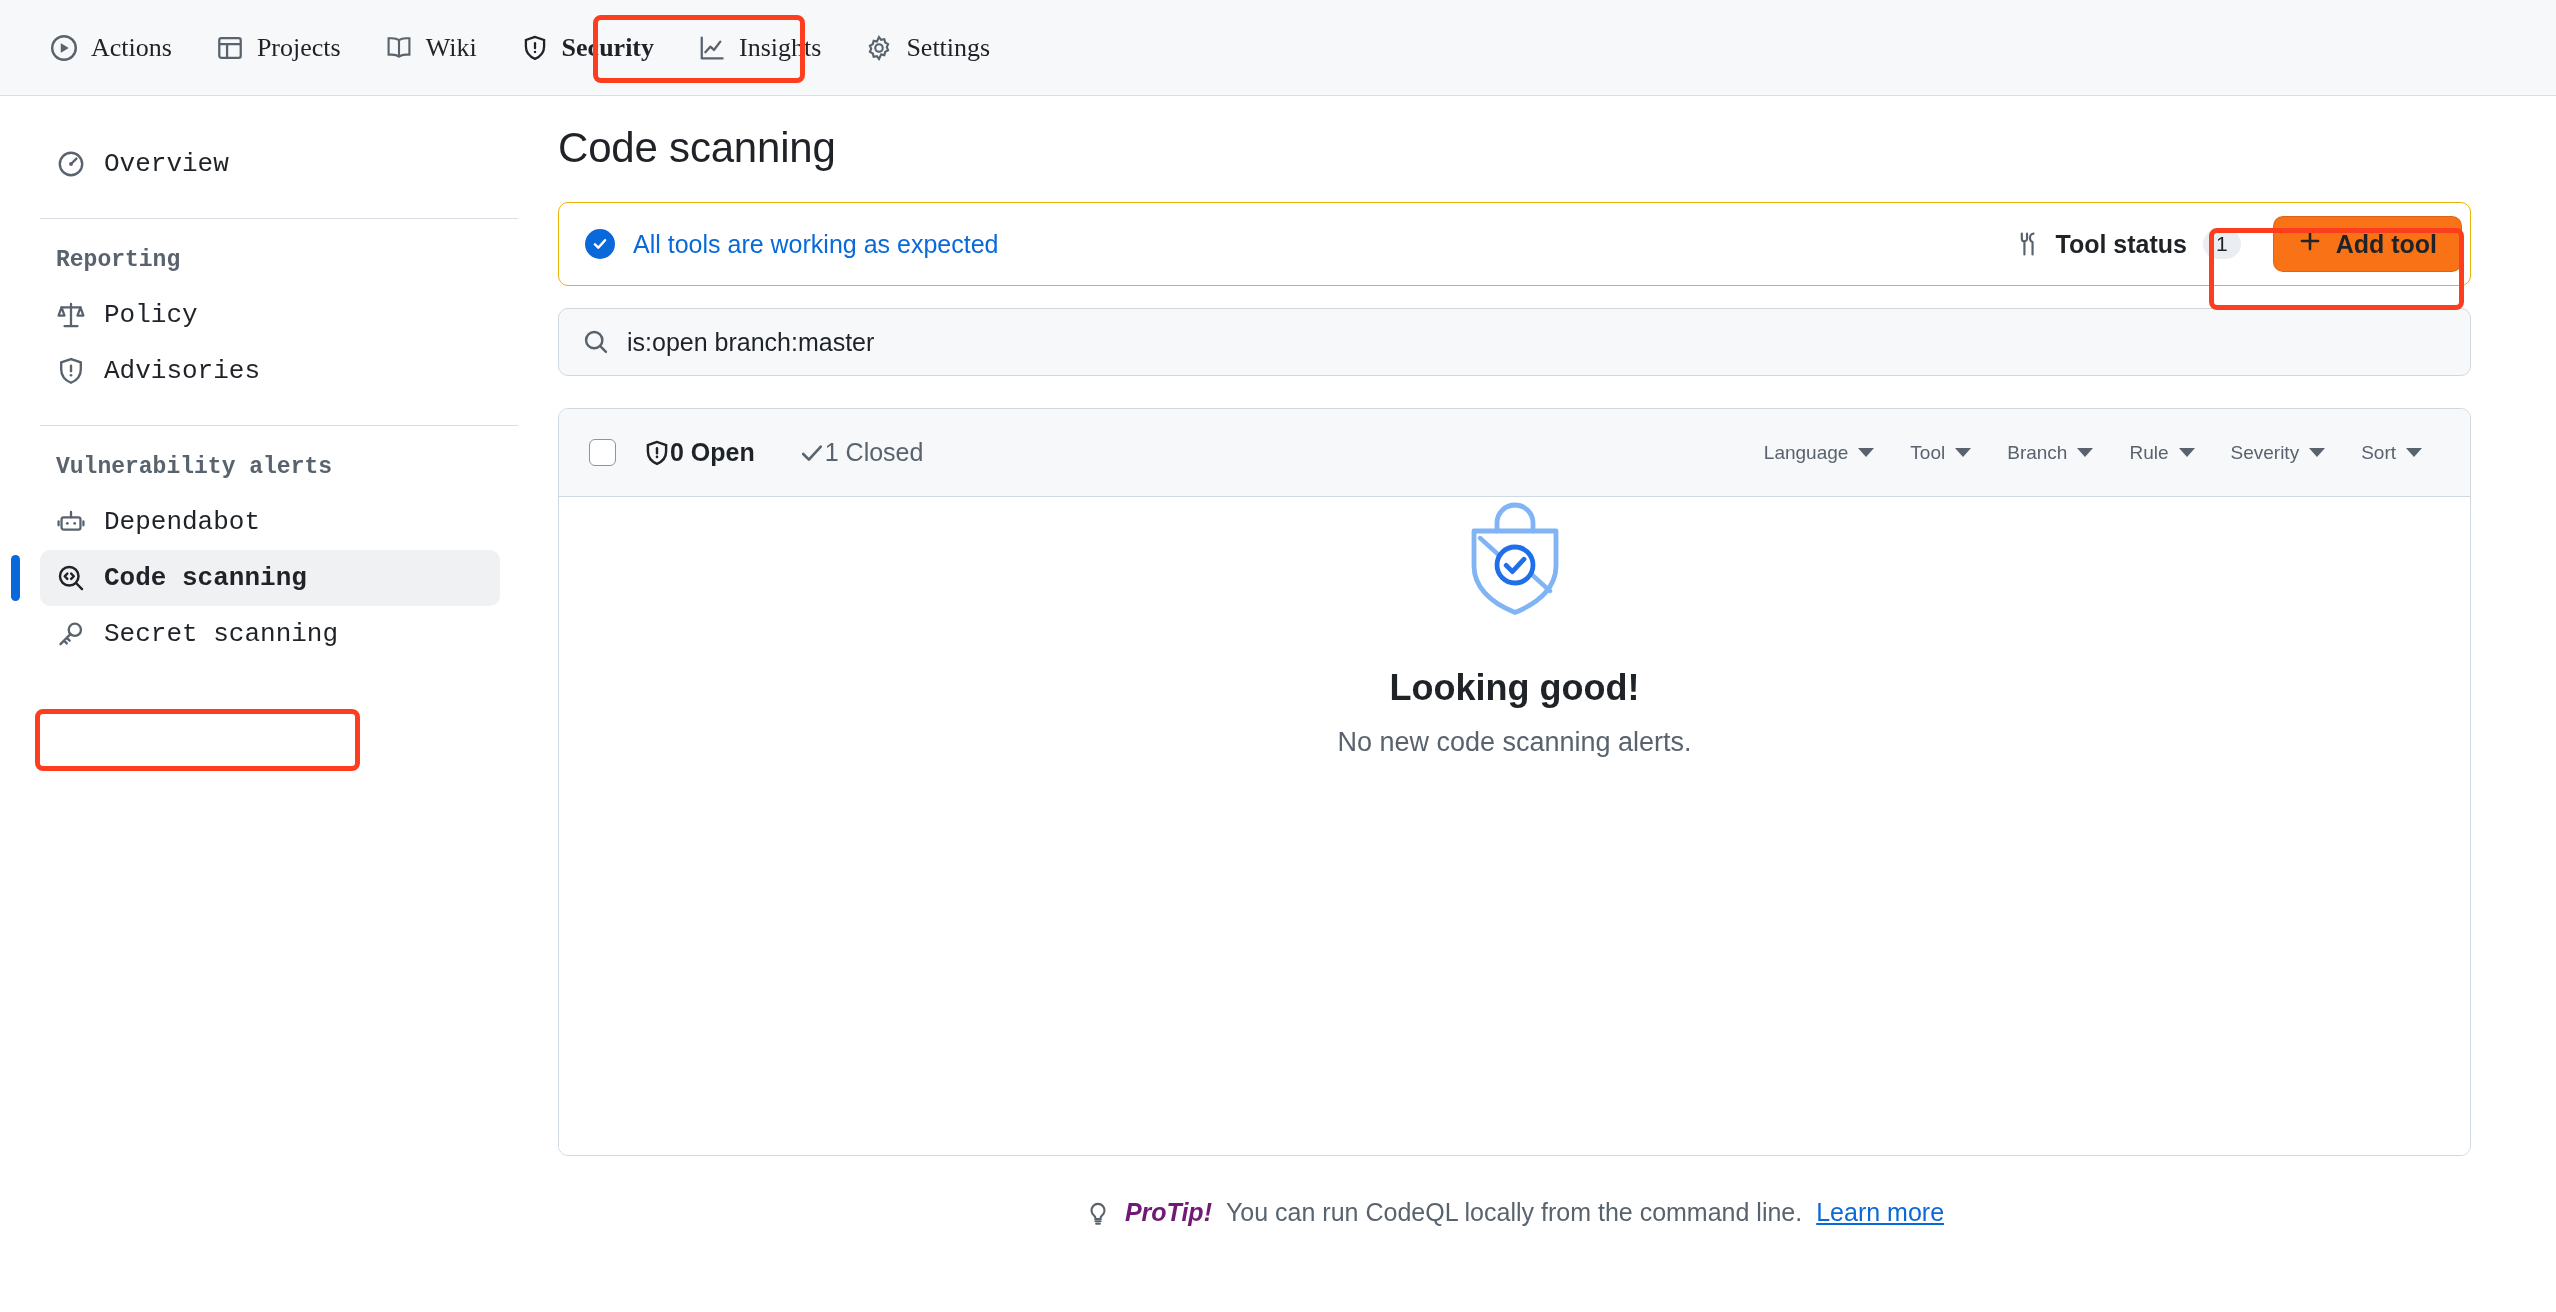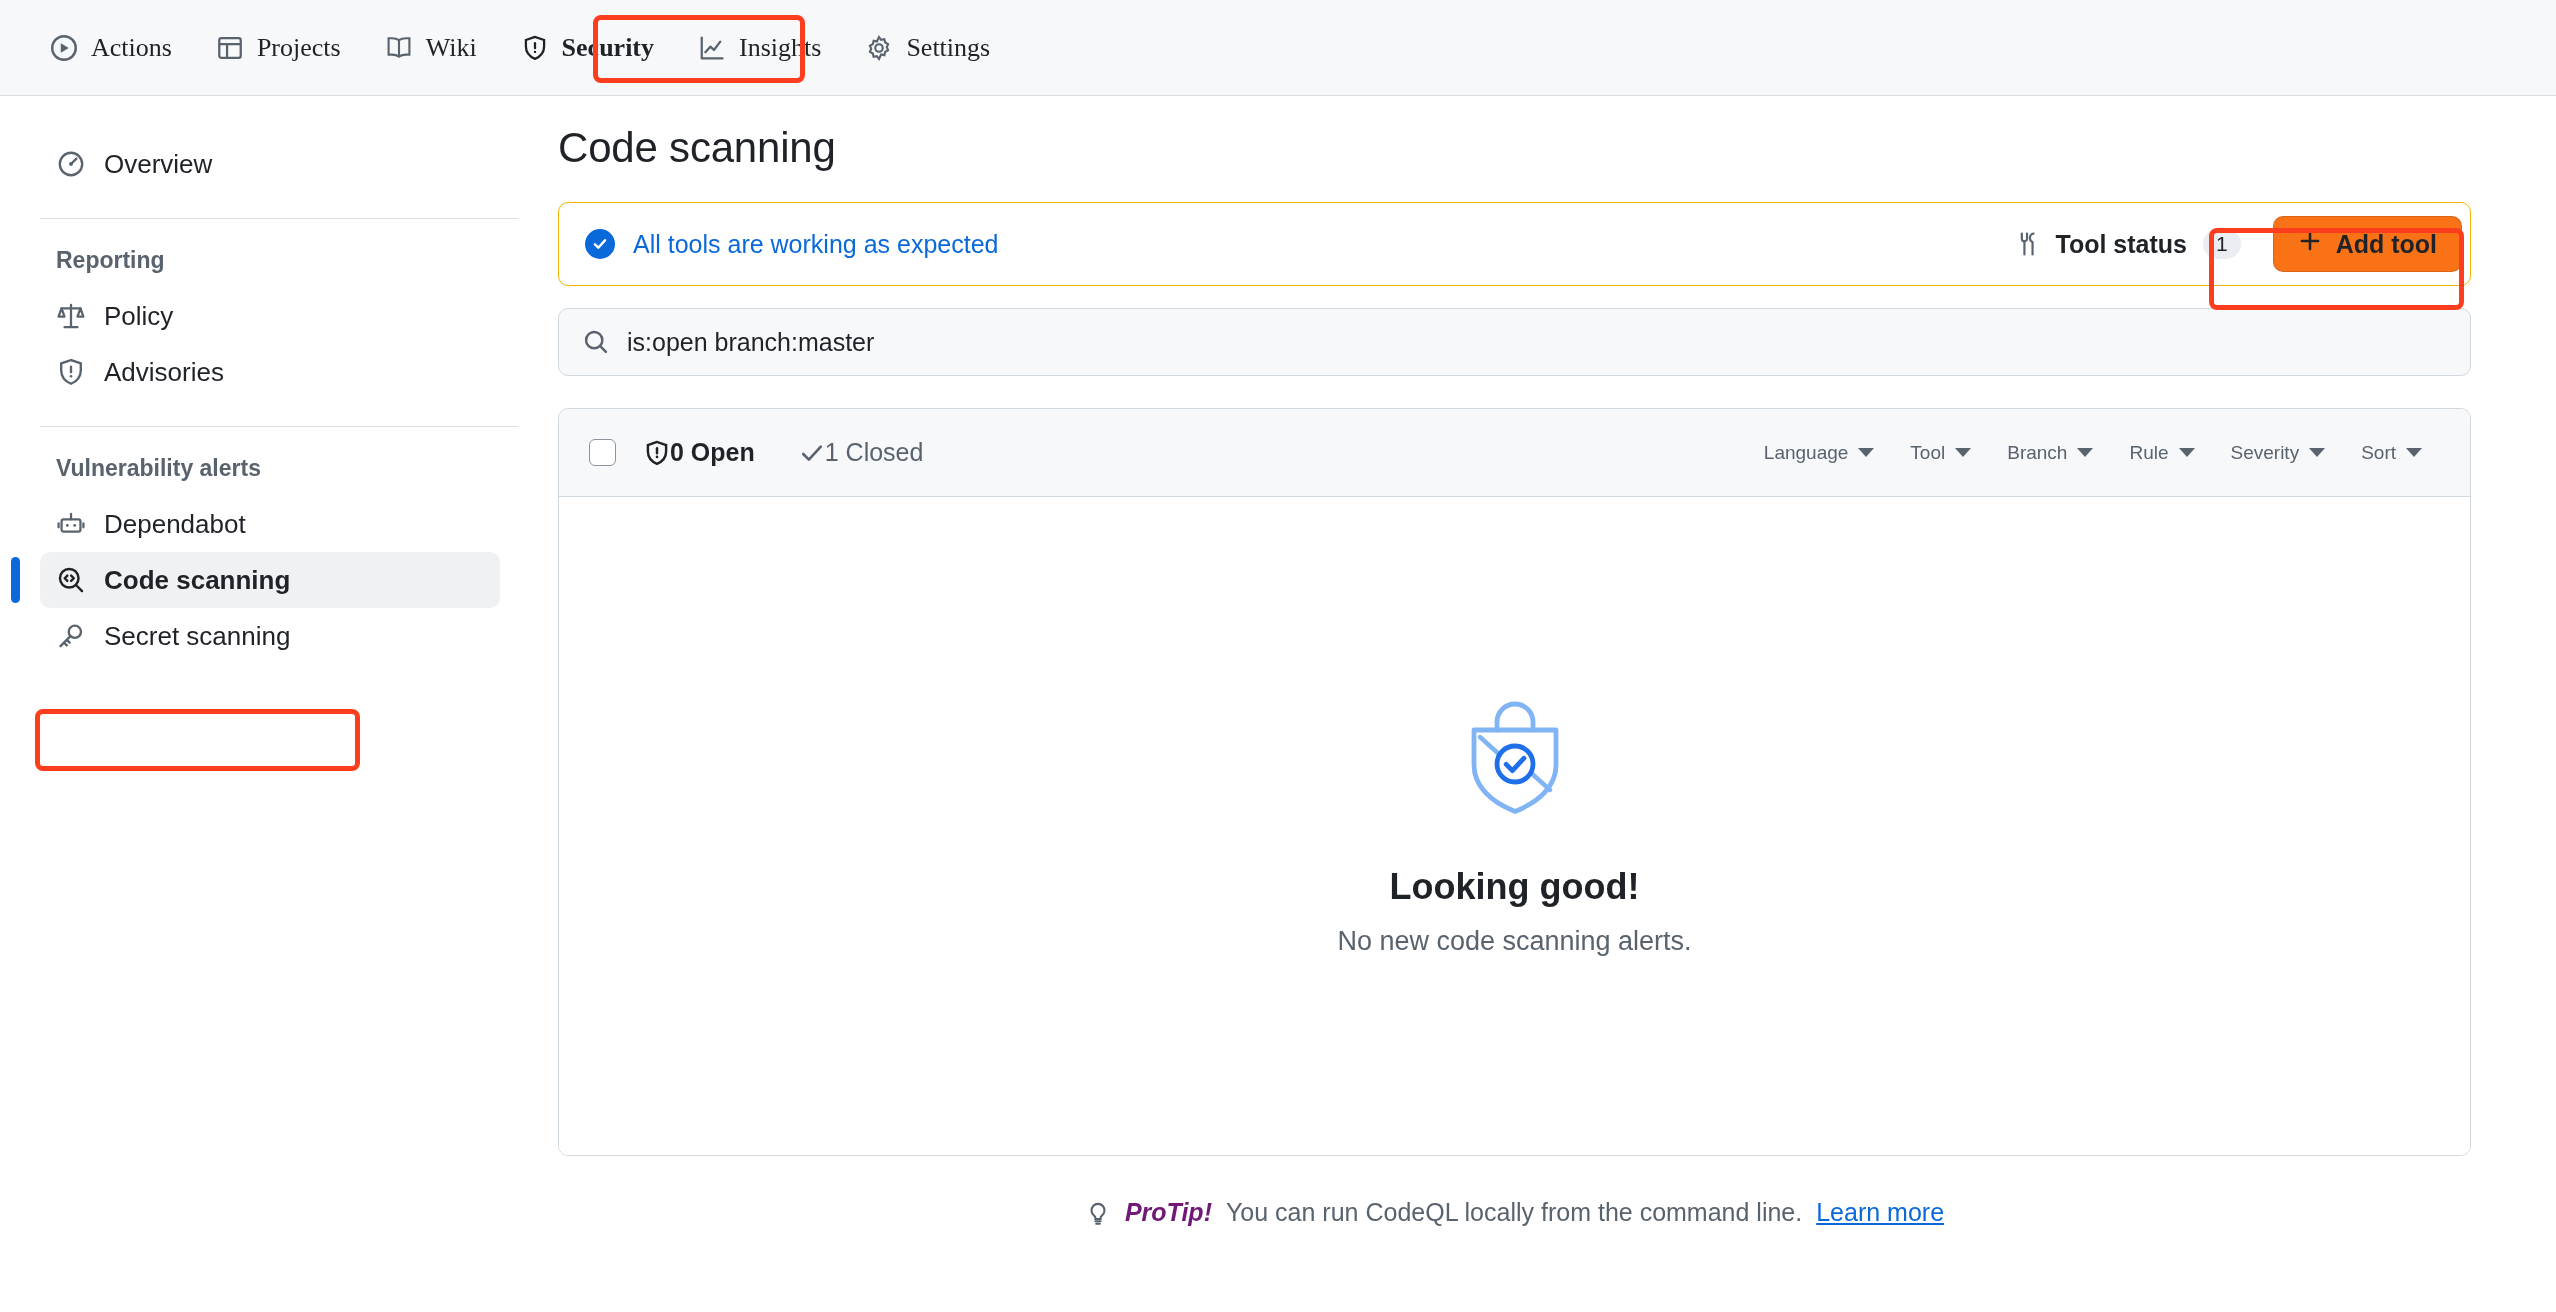"Overview" .sidebar { font-family: none -> Liberation Mono, monospace }
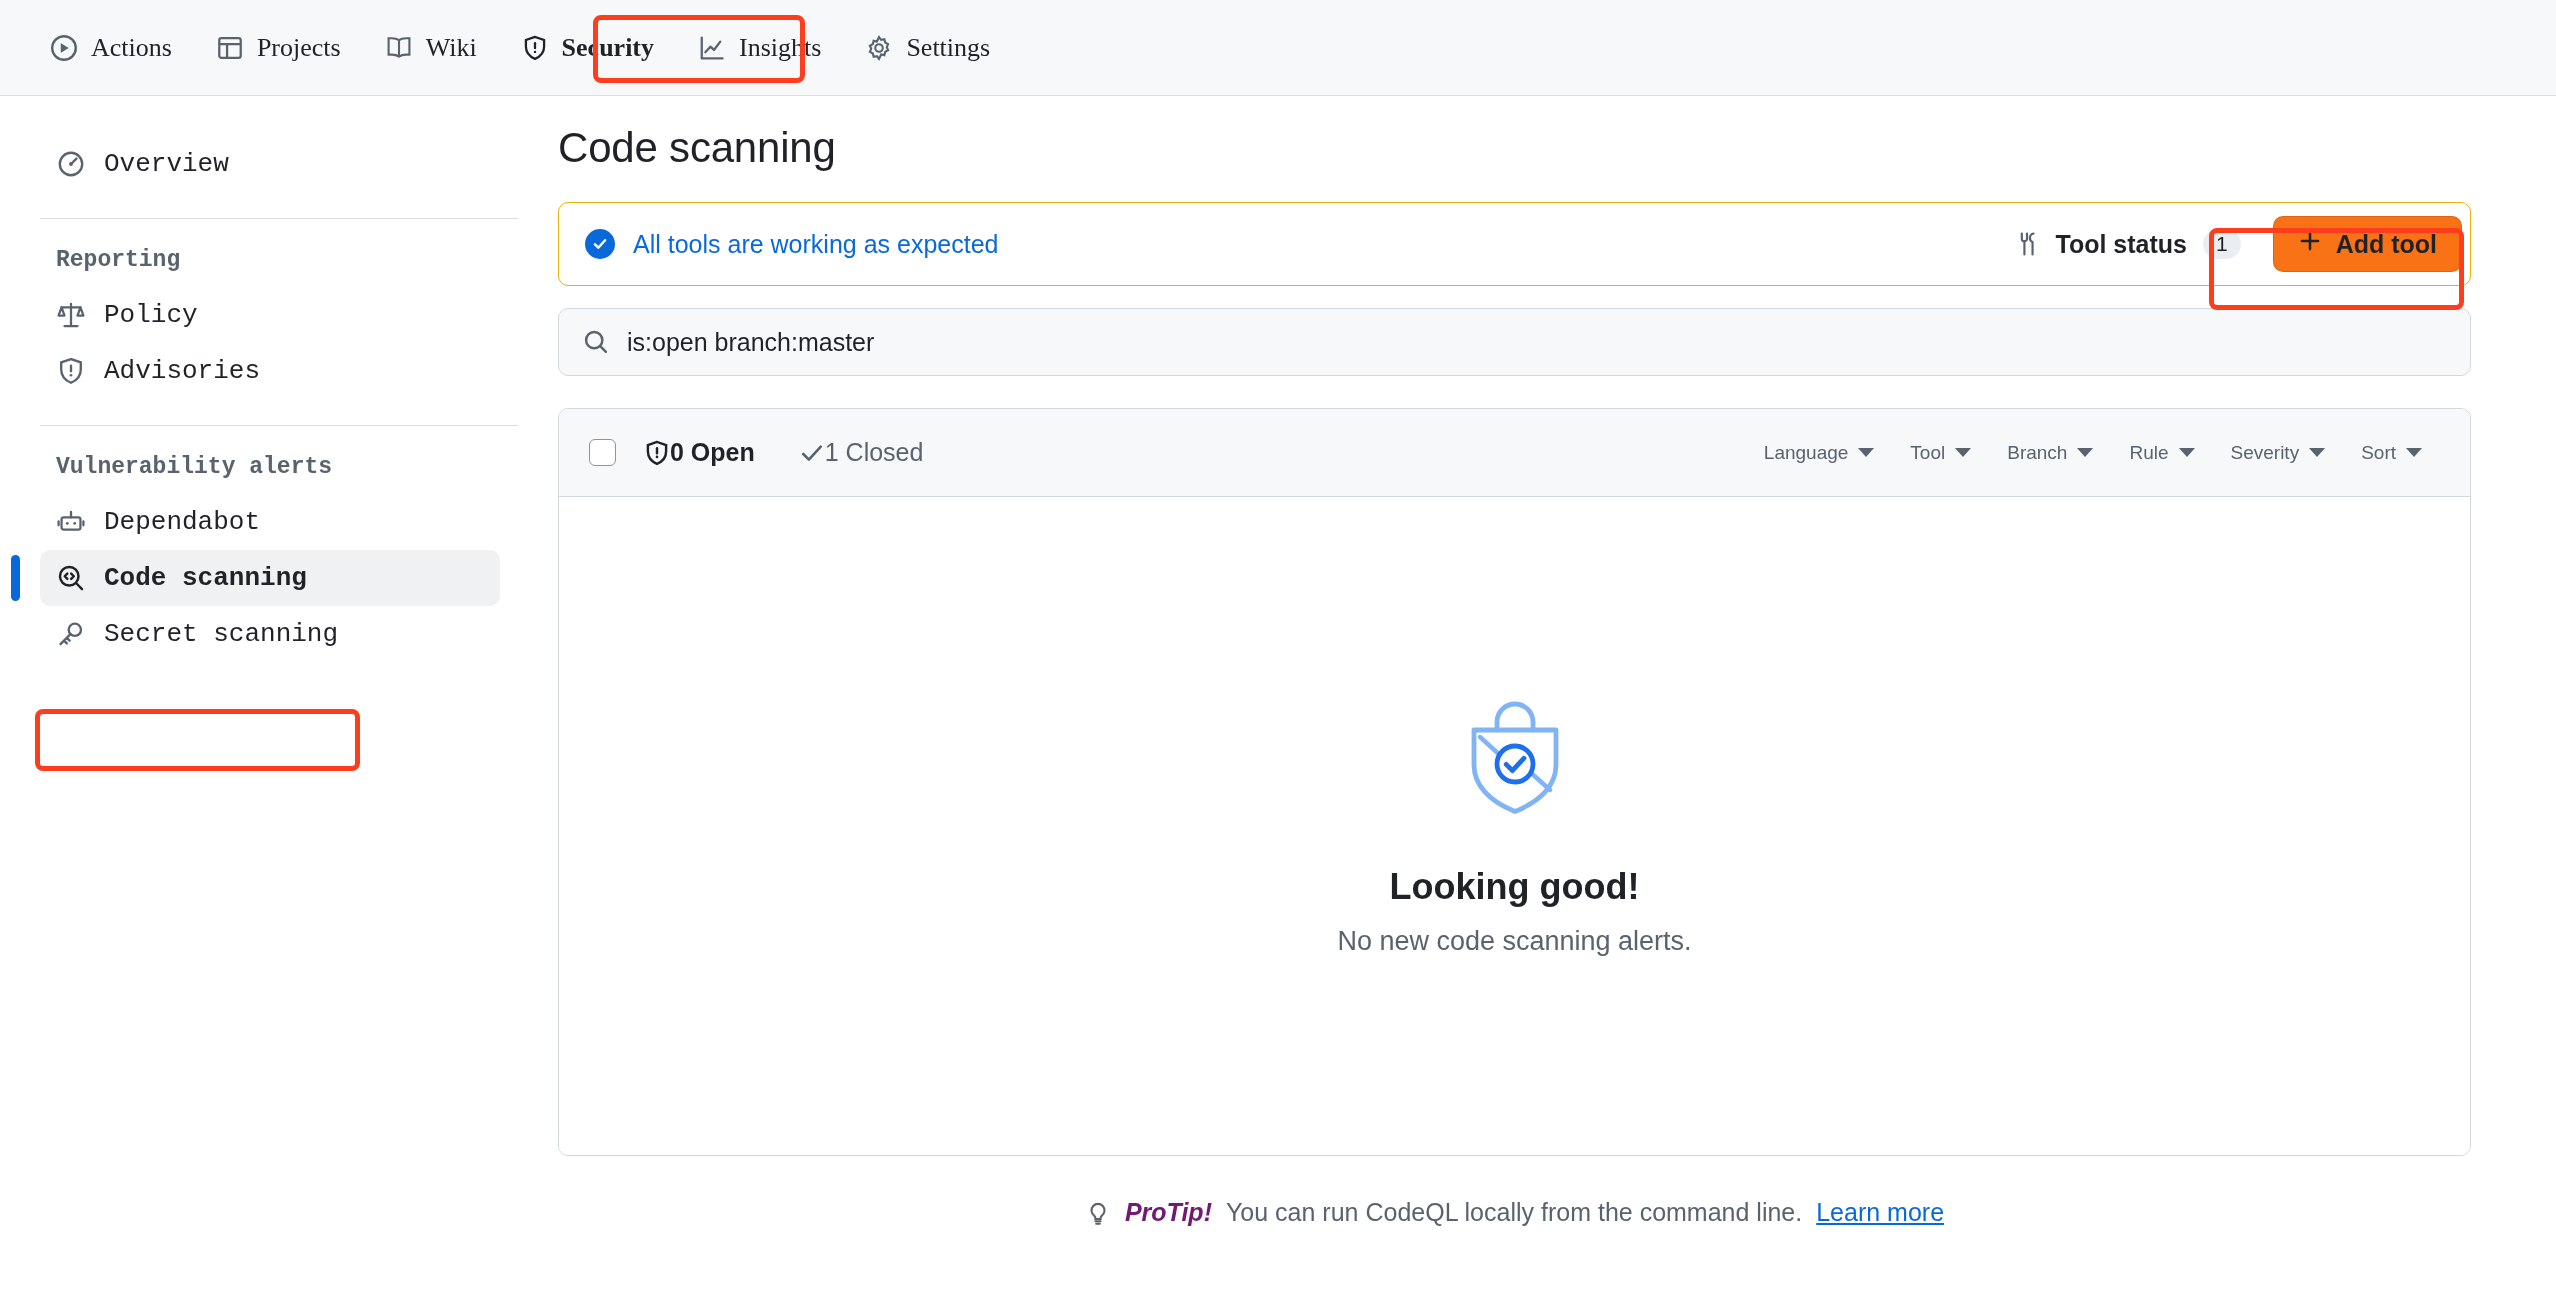"Looking good!" .empty { justify-content: center -> none }
